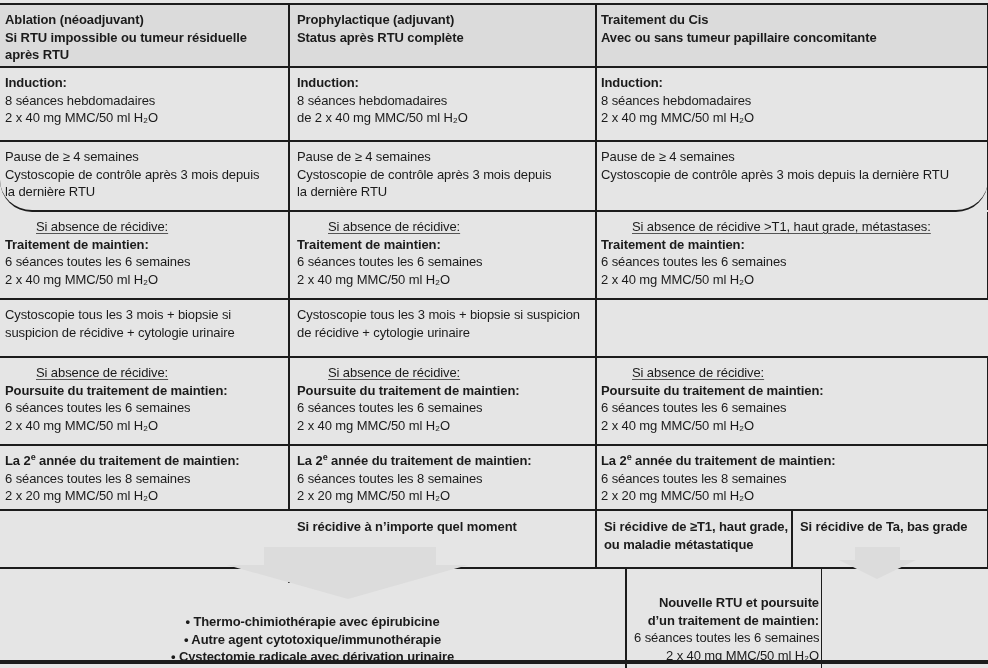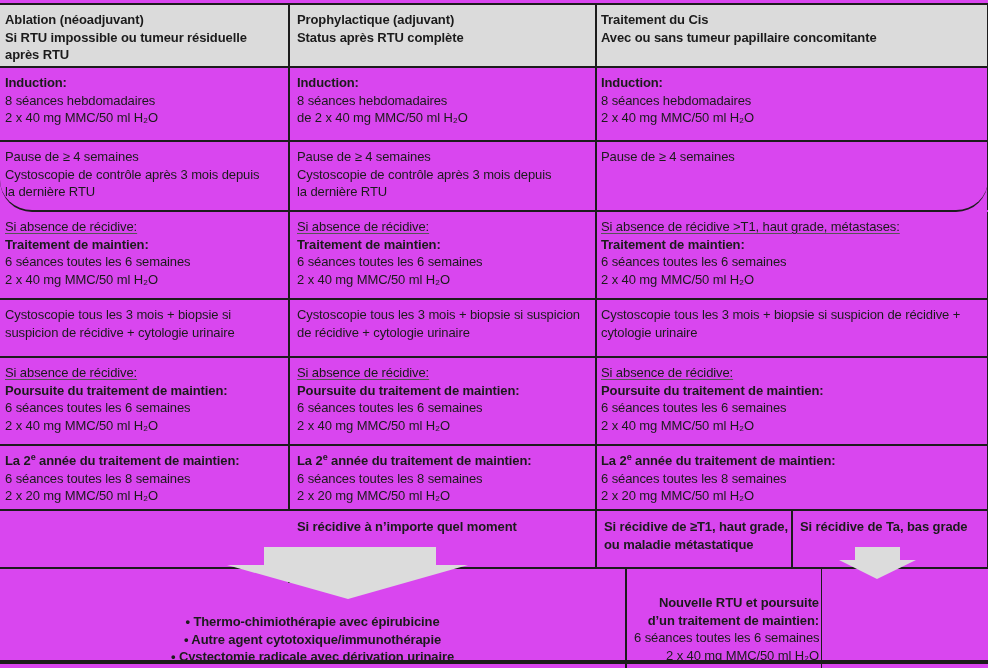"Ablation (néoadjuvant)" .page { background: #d946ef -> #e5e5e5 }
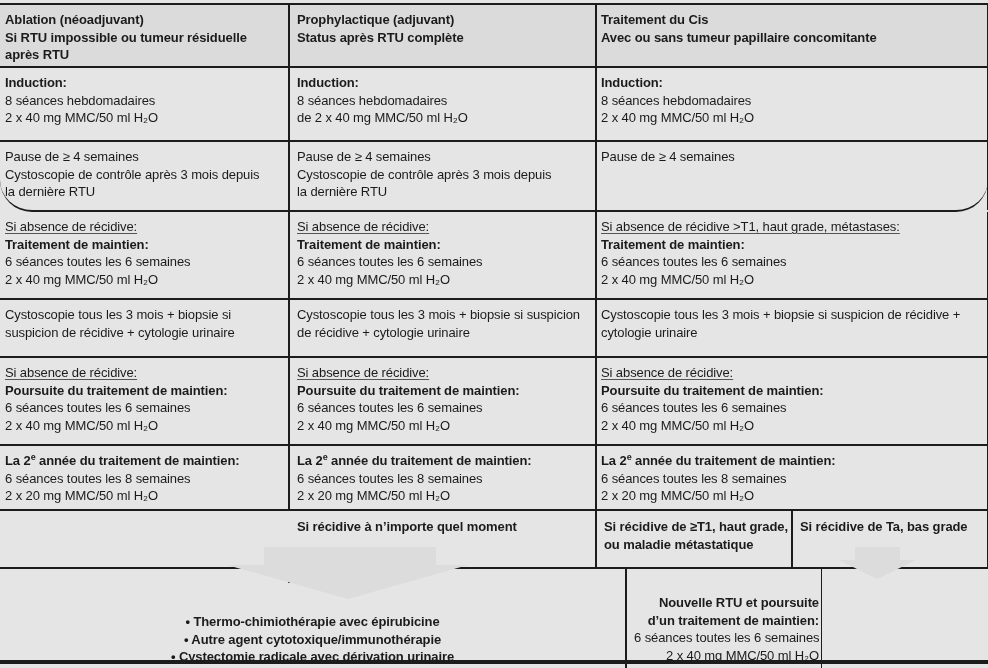"Cystoscopie de contrôle après 3 mois depuis la" span.ln { html: none -> <span>Cystoscopie de contrôle après 3 mois depuis la dernière RTU</span> }
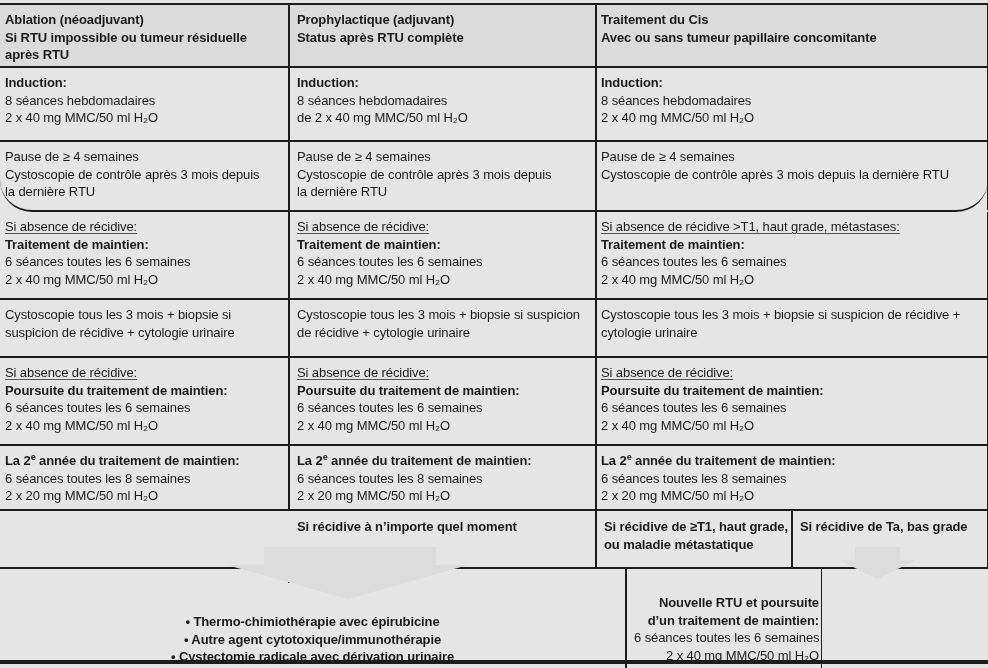"Si absence de récidive:" .u { margin-left: none -> 31px }
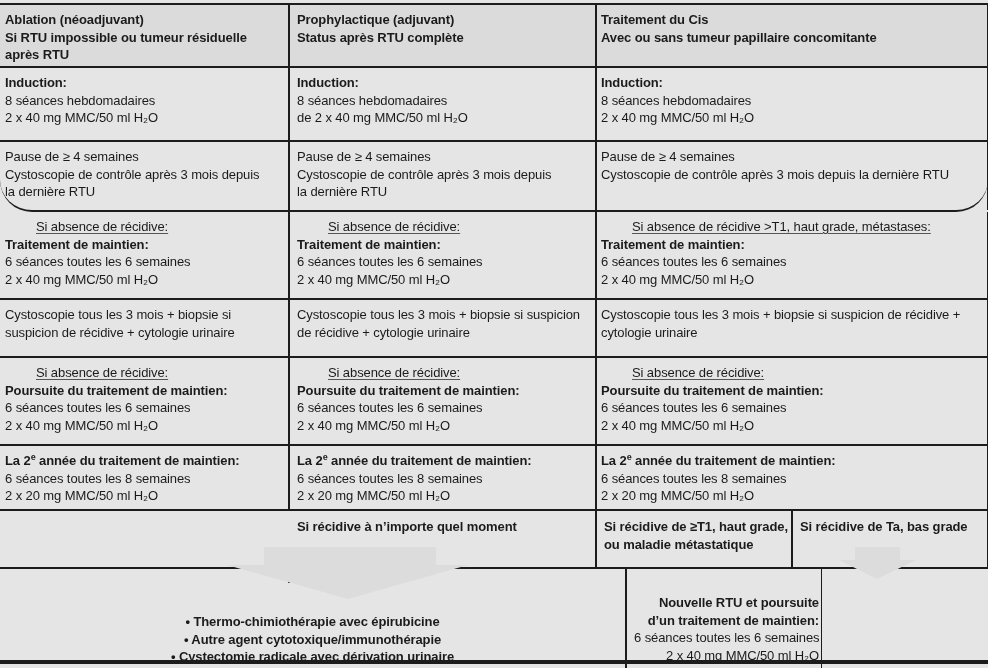"Cystoscopie tous les 3 mois + biopsie si suspicion de" div.c { html: <div> <span>Cystoscopie tous les 3 mois + biopsie si suspicion de récidive +</span> <span>cytologie urinaire</span> </div> -> none }
